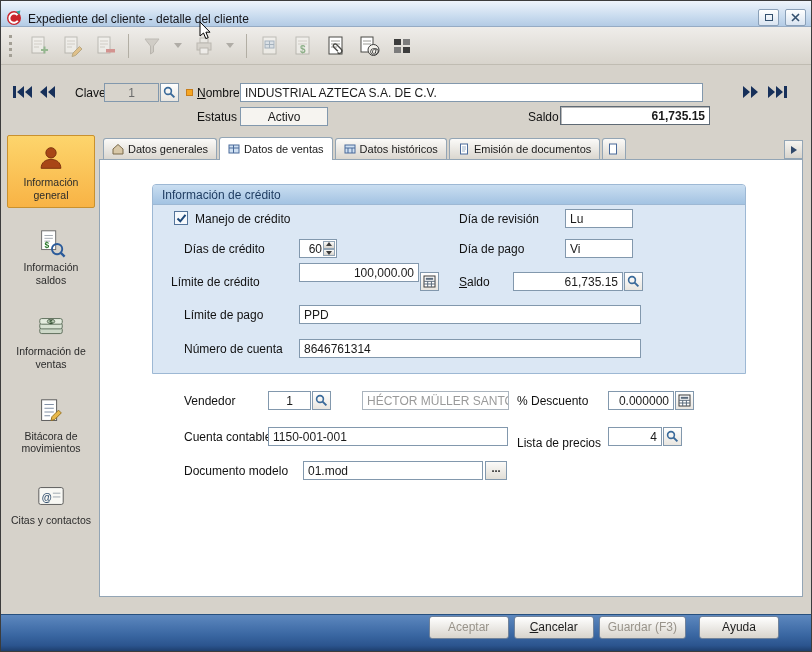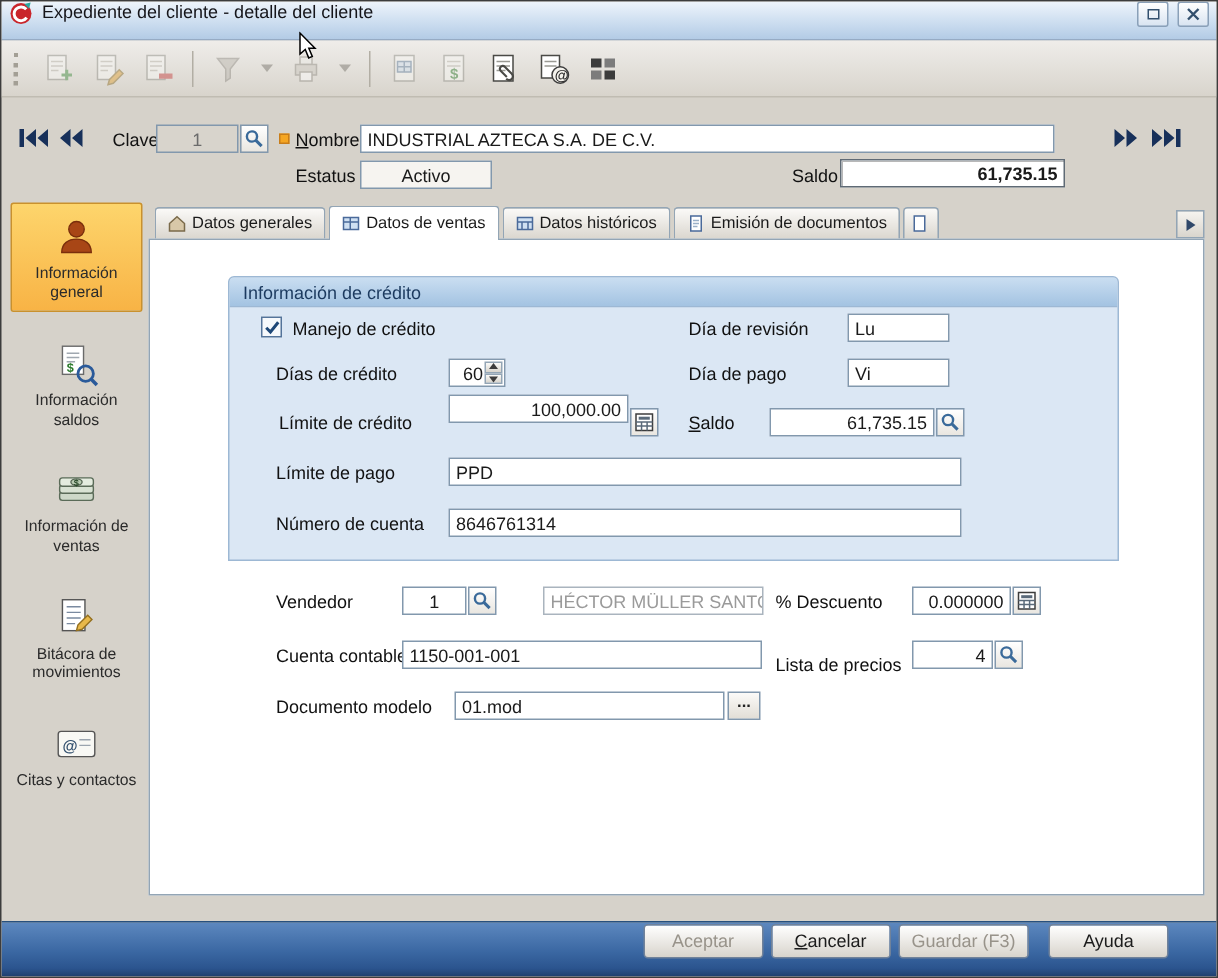"Expediente del cliente - detalle" .titlebar { align-items: flex-start -> flex-end }
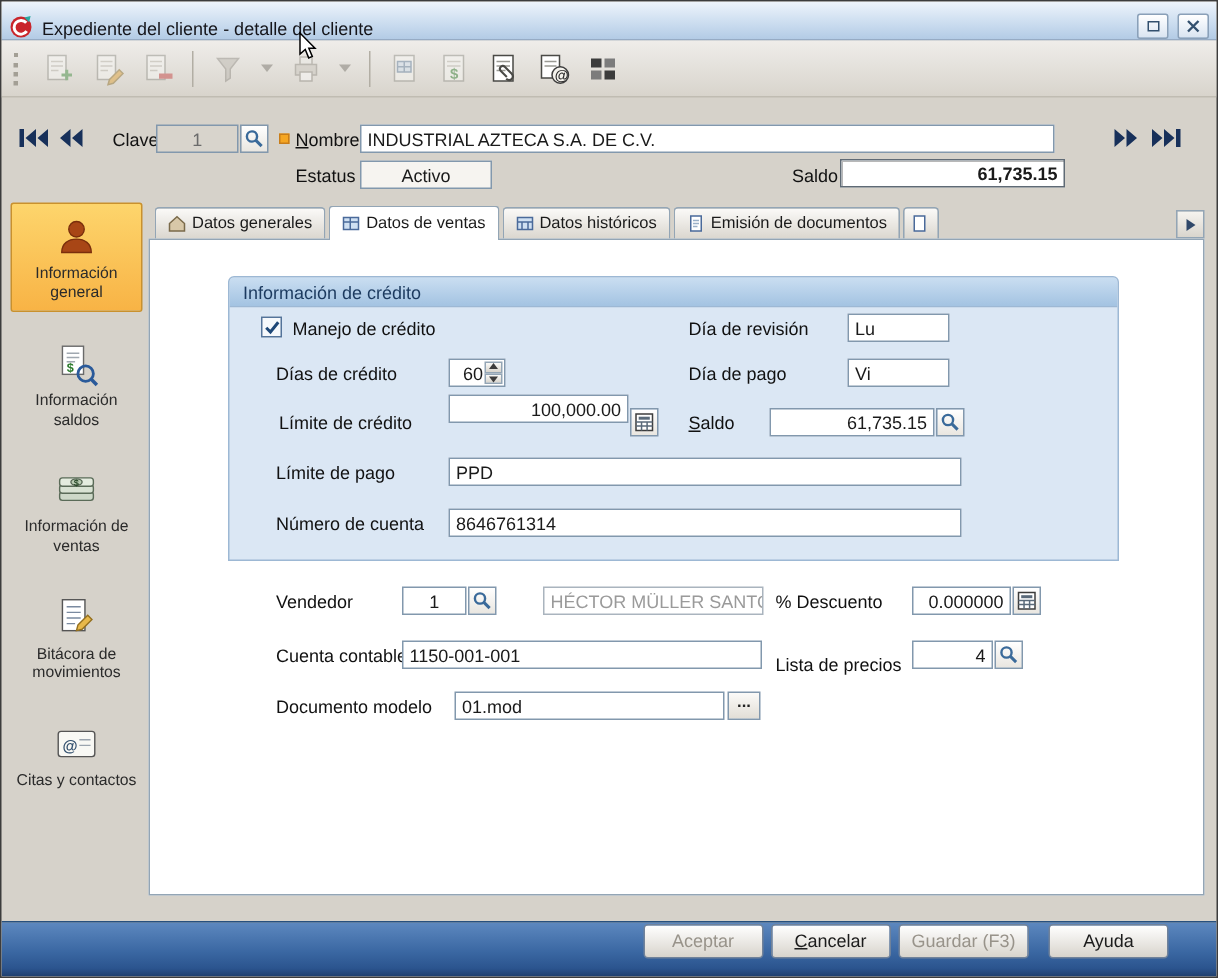"Límite de crédito" span.lbl { left: 33px -> 18px }
